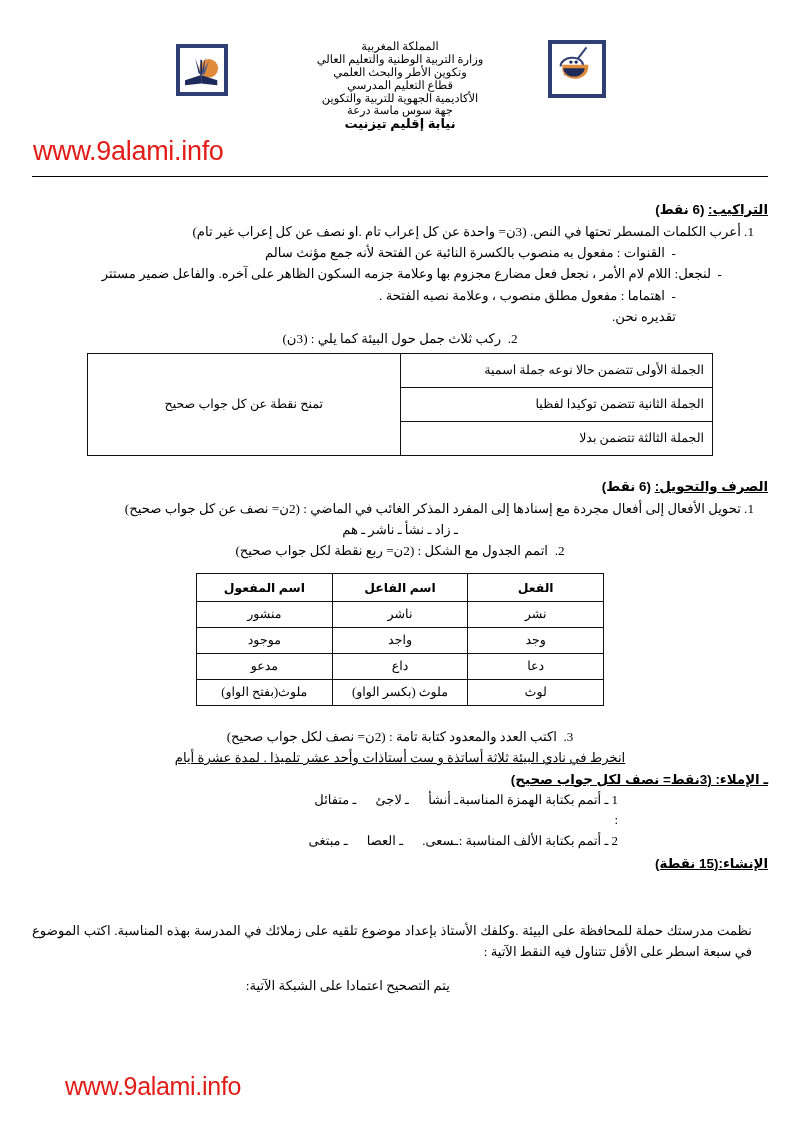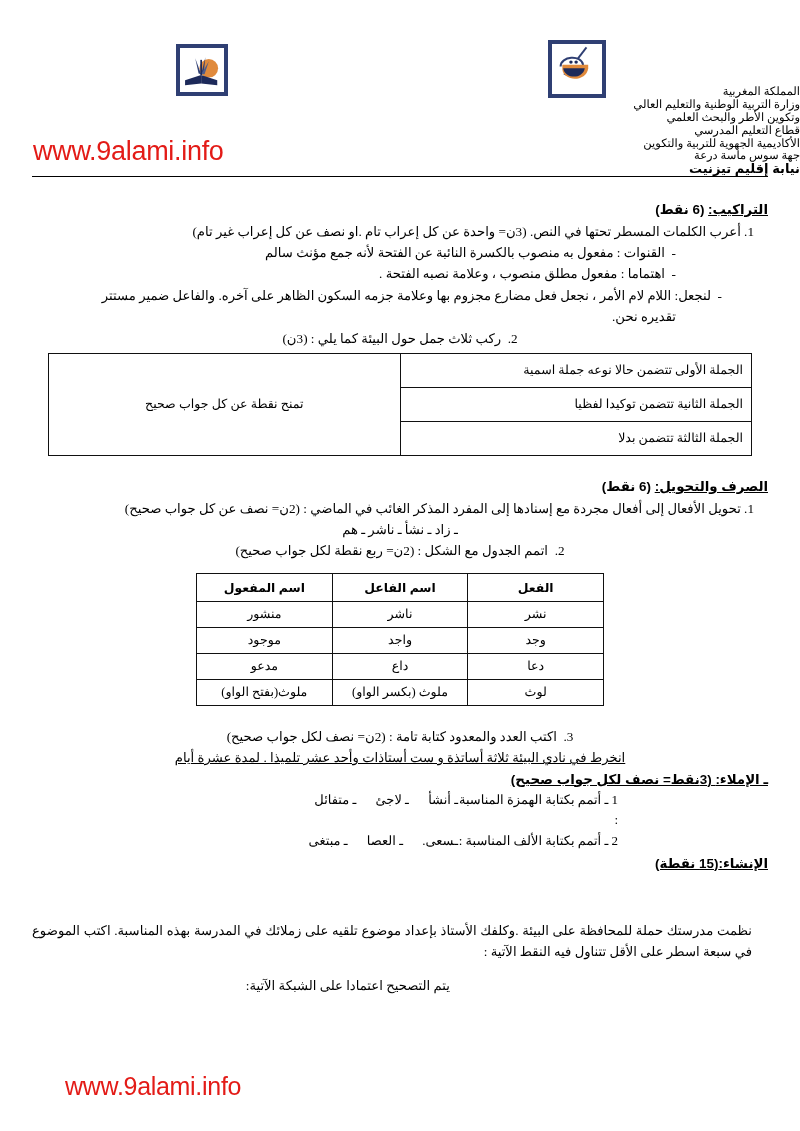"المملكة المغربية" .ministry-block { margin-top: 45px -> none; text-align: none -> center }
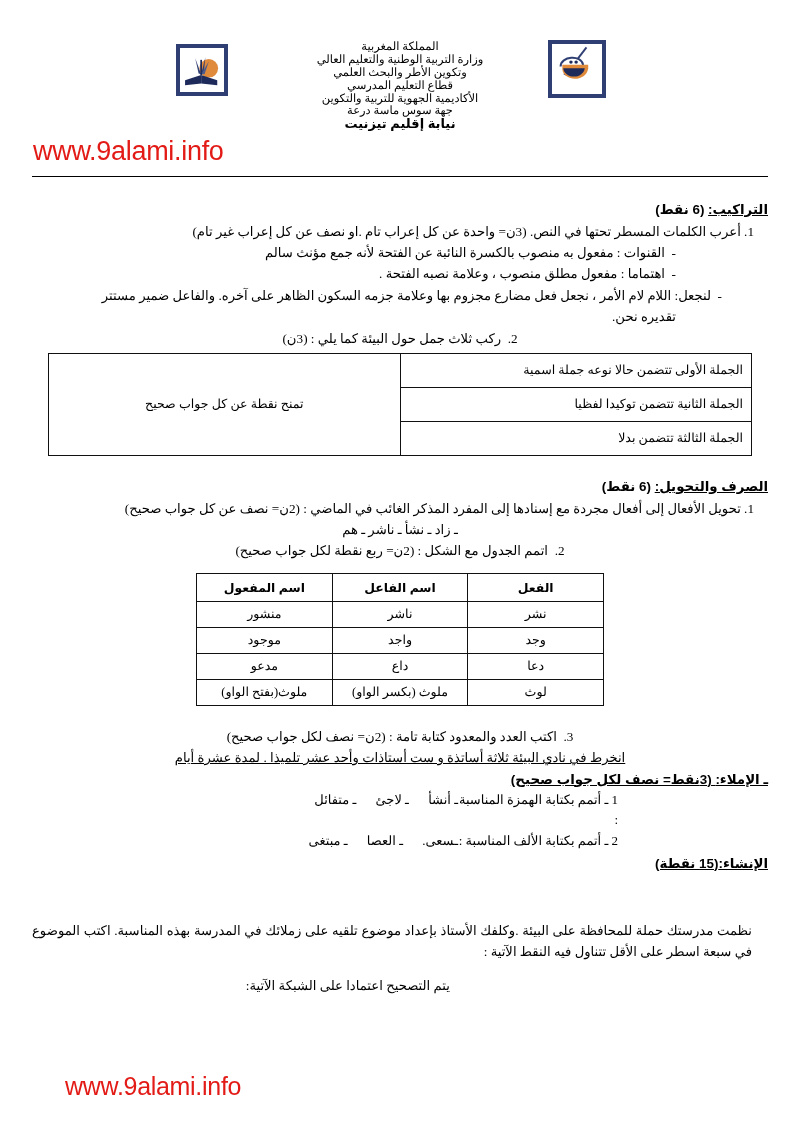"- اهتماما : مفعول مطلق" p.line { order: before "- لنجعل: اللام لام الأمر" -> after "- لنجعل: اللام لام الأمر" }
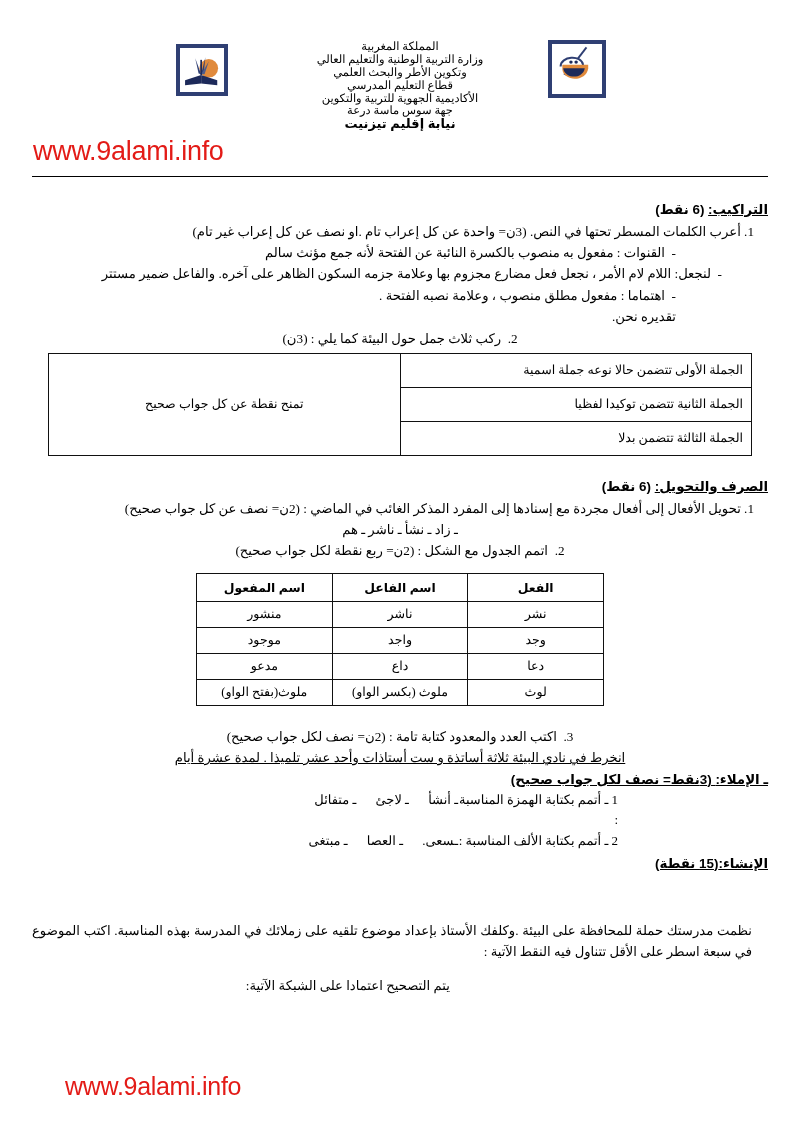"الجملة الأولى تتضمن حالا نوعه" table.sentences { width: 704px -> 626px }
